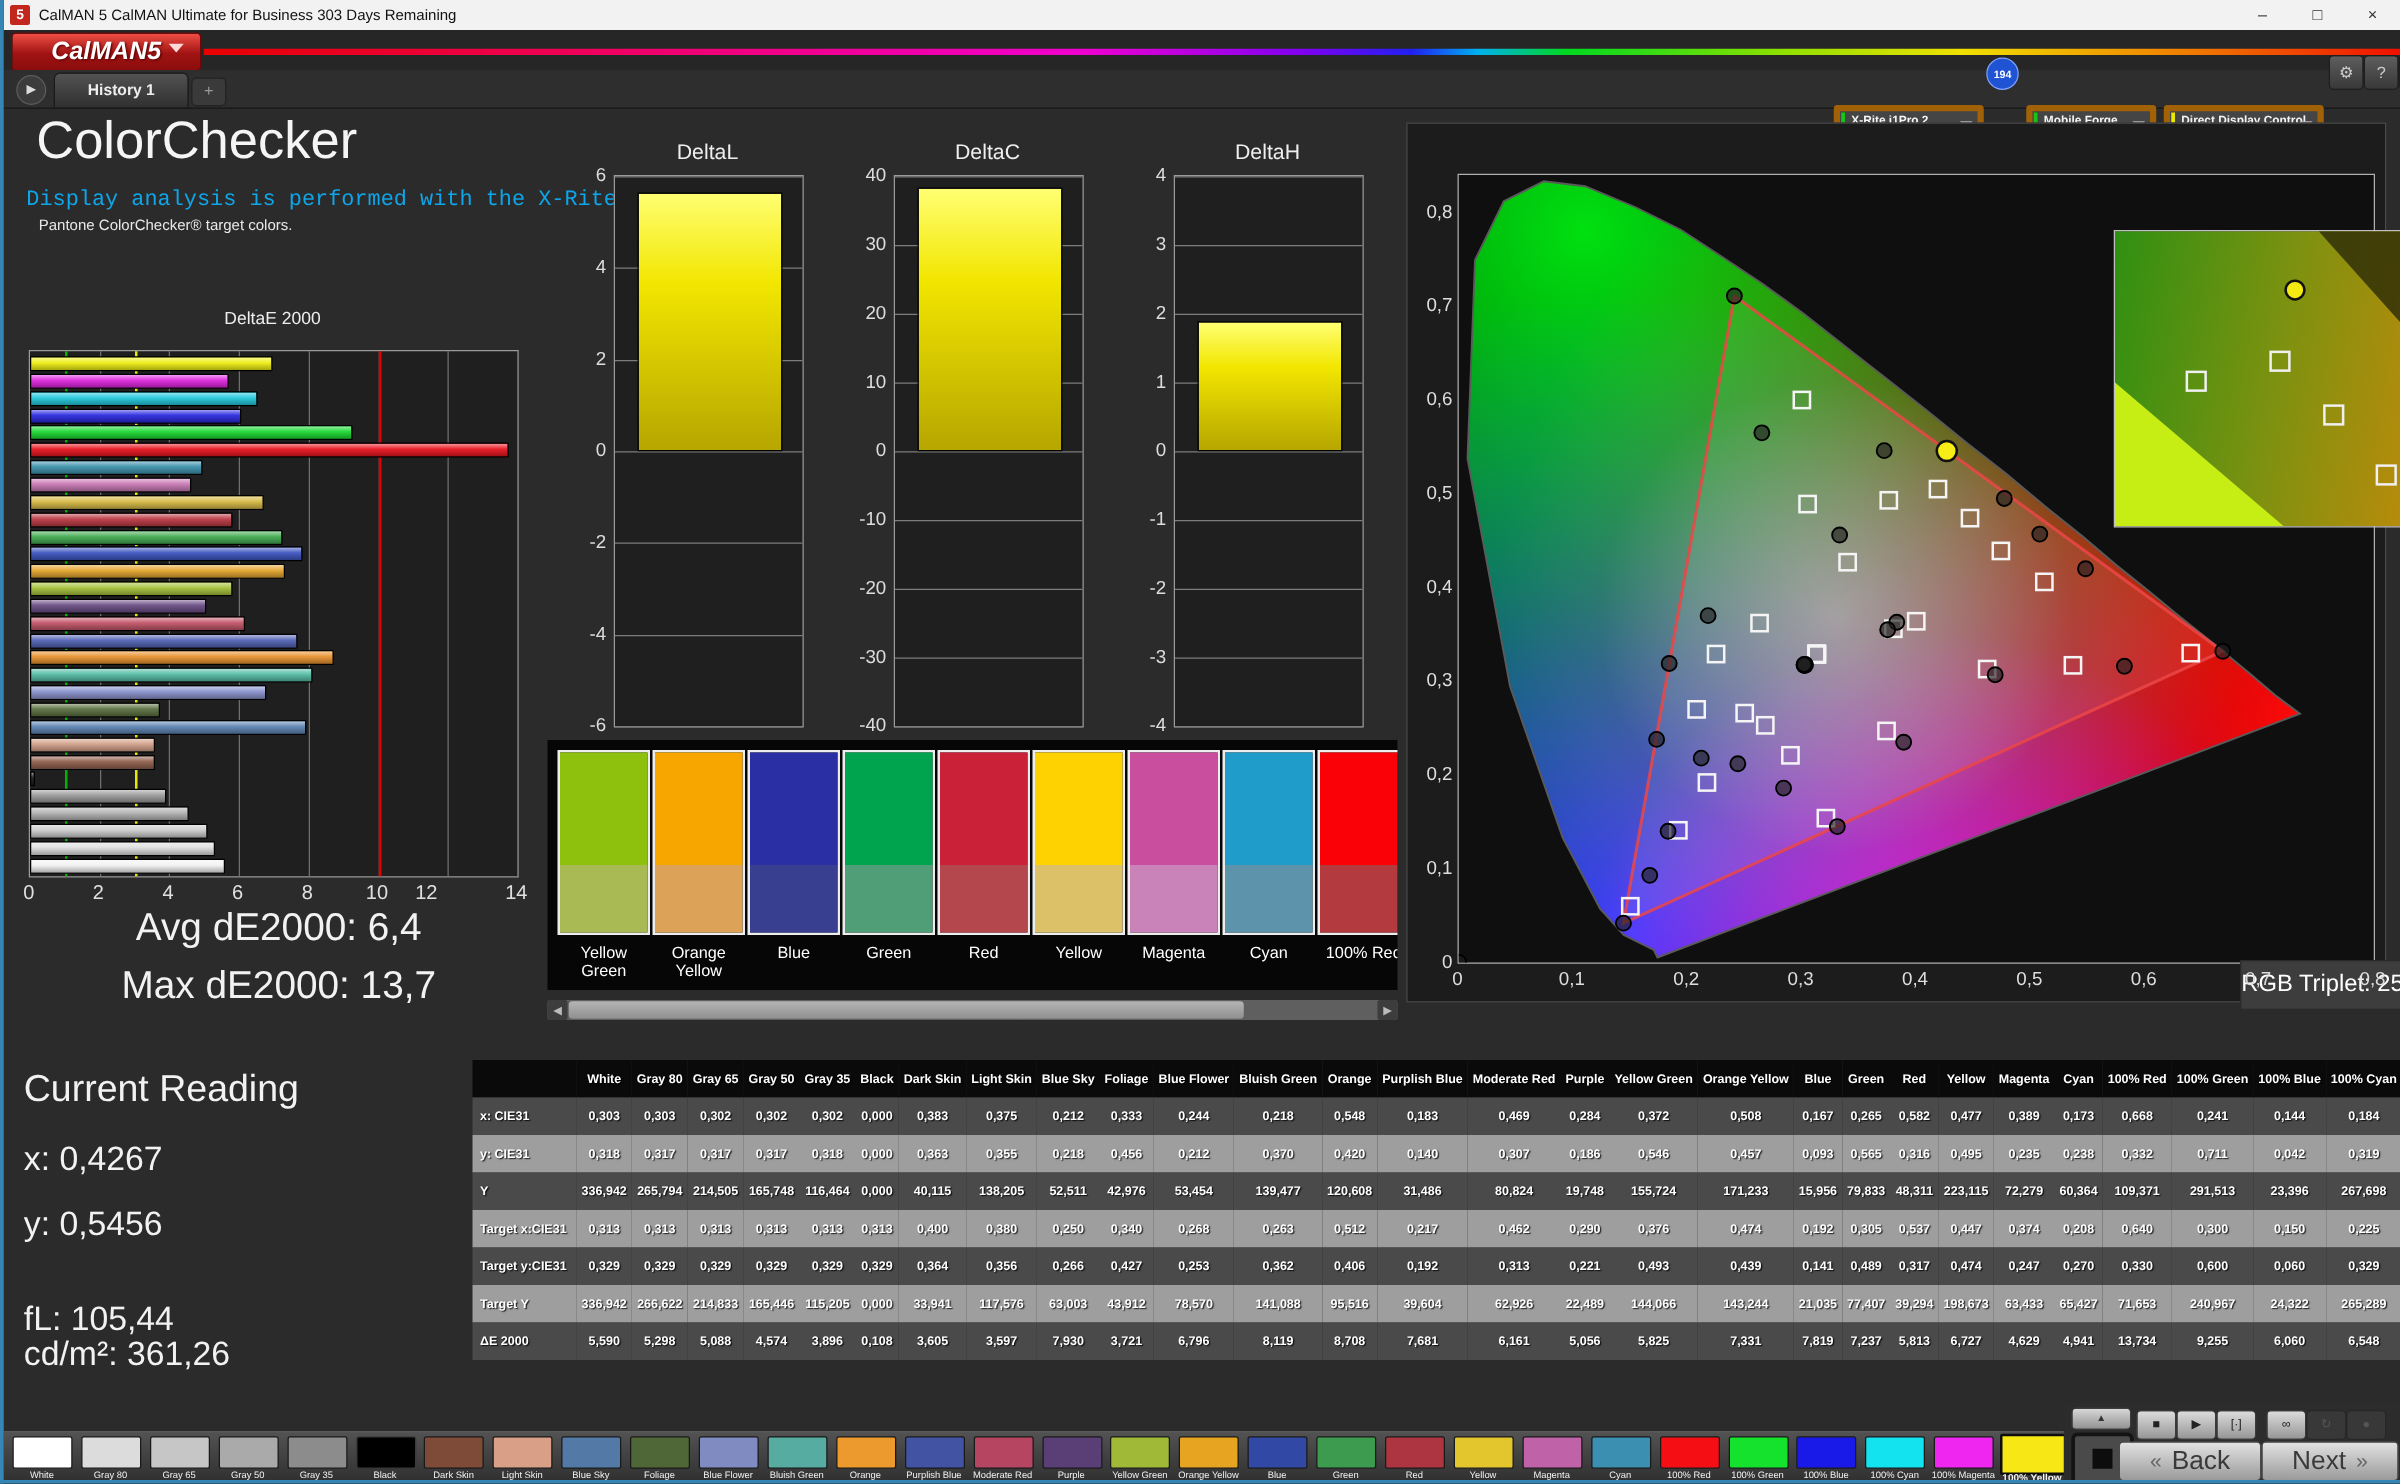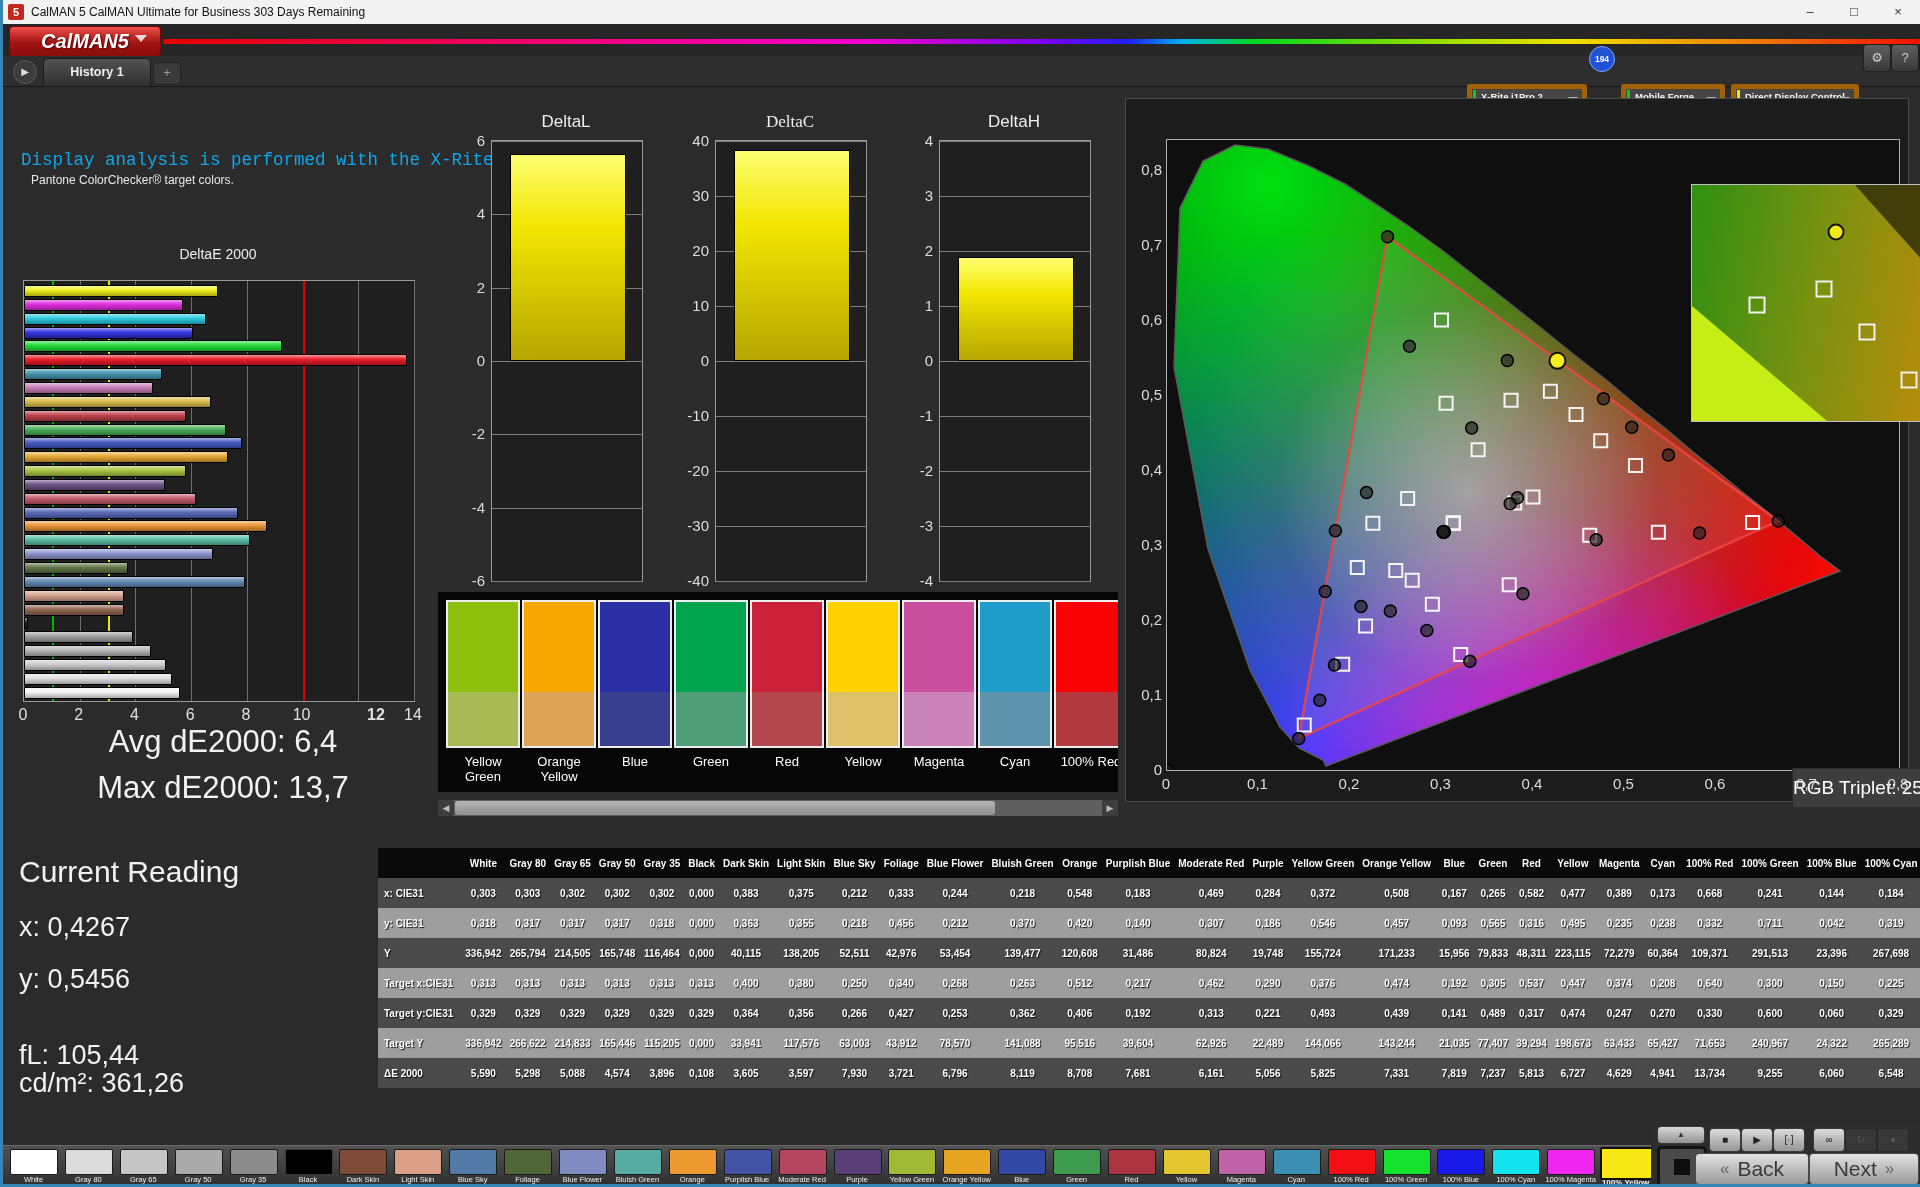"ColorChecker" div.abs { html: none -> <div>ColorChecker</div> }
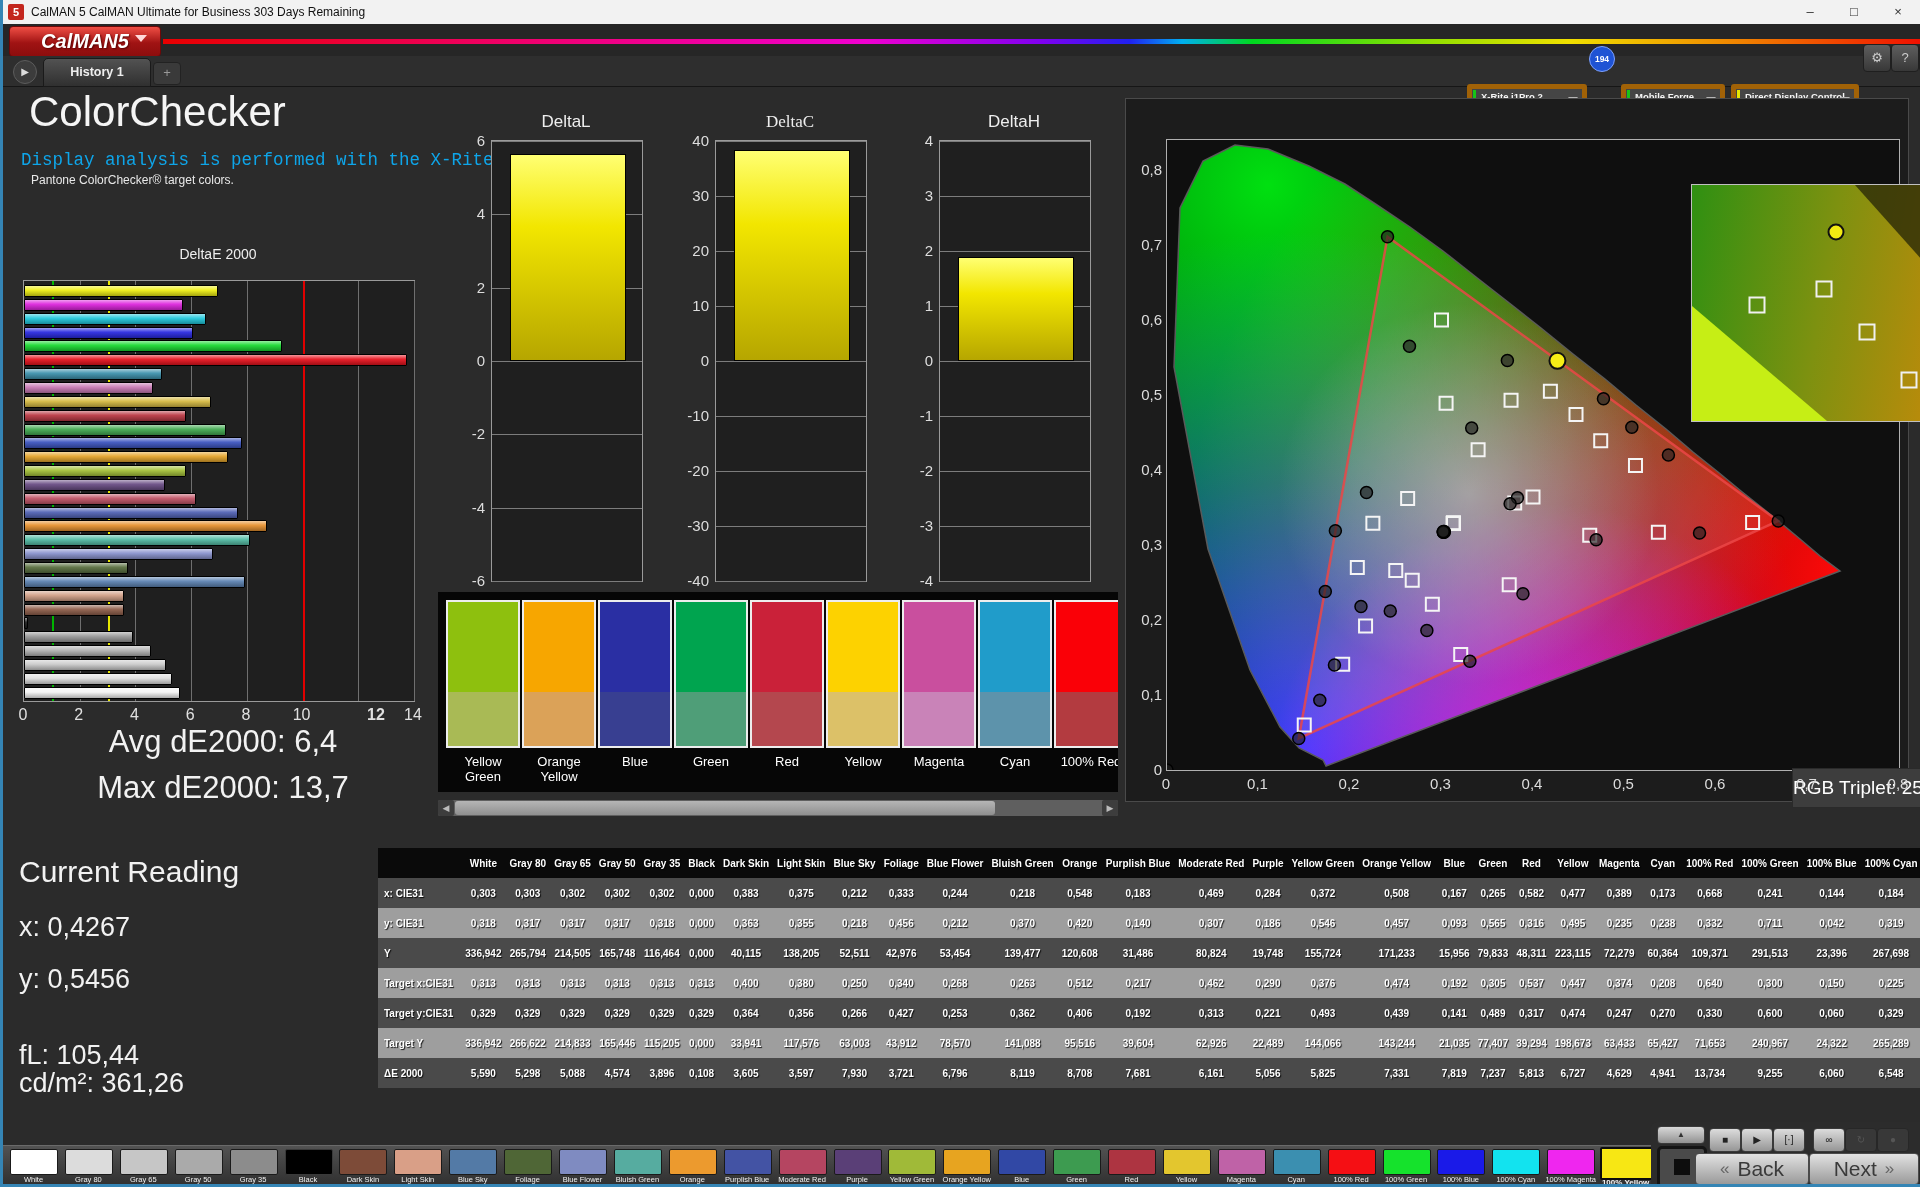"DeltaC" div.abs { font-family: Liberation Serif, serif -> none }
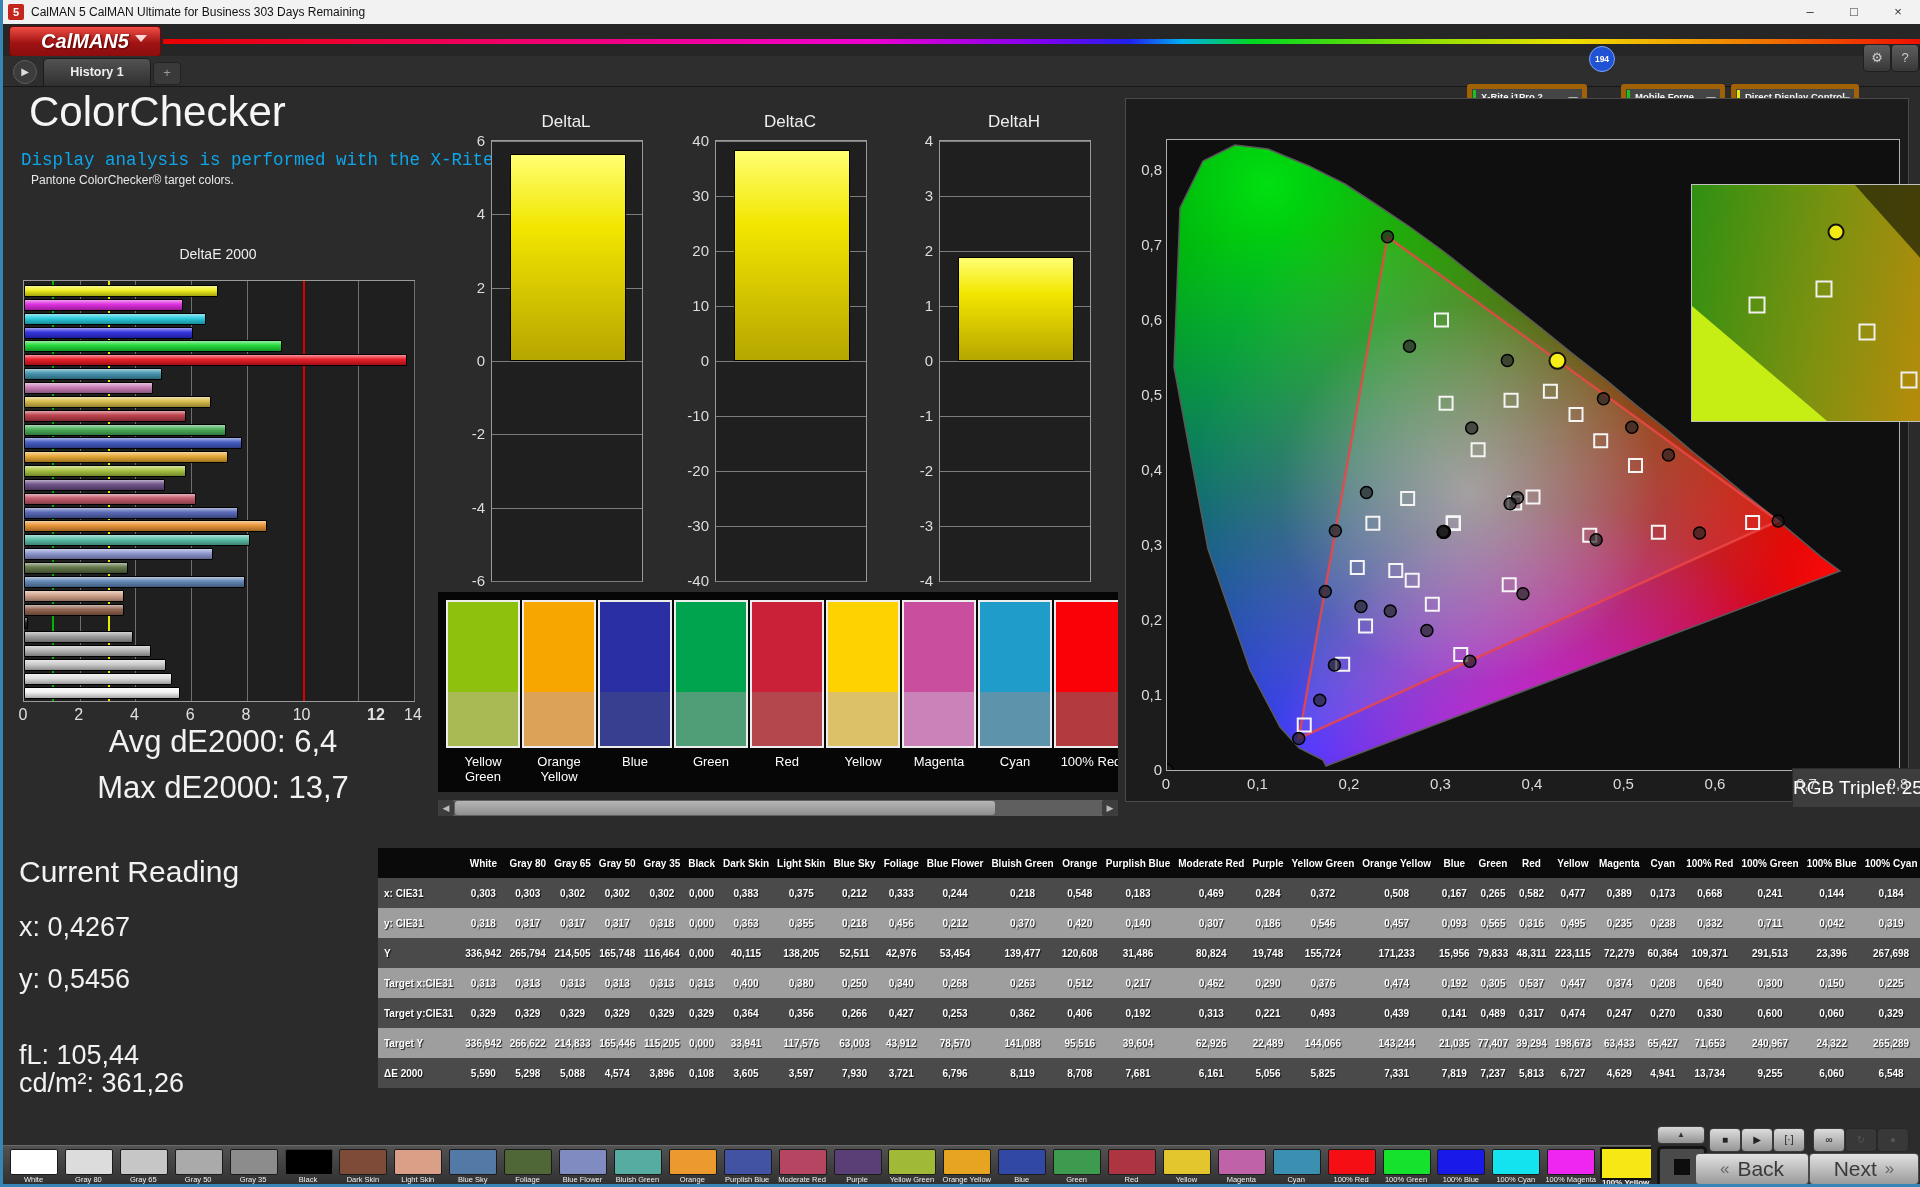"12" div.abs { font-weight: bold -> none; left: 373px -> 338px }
